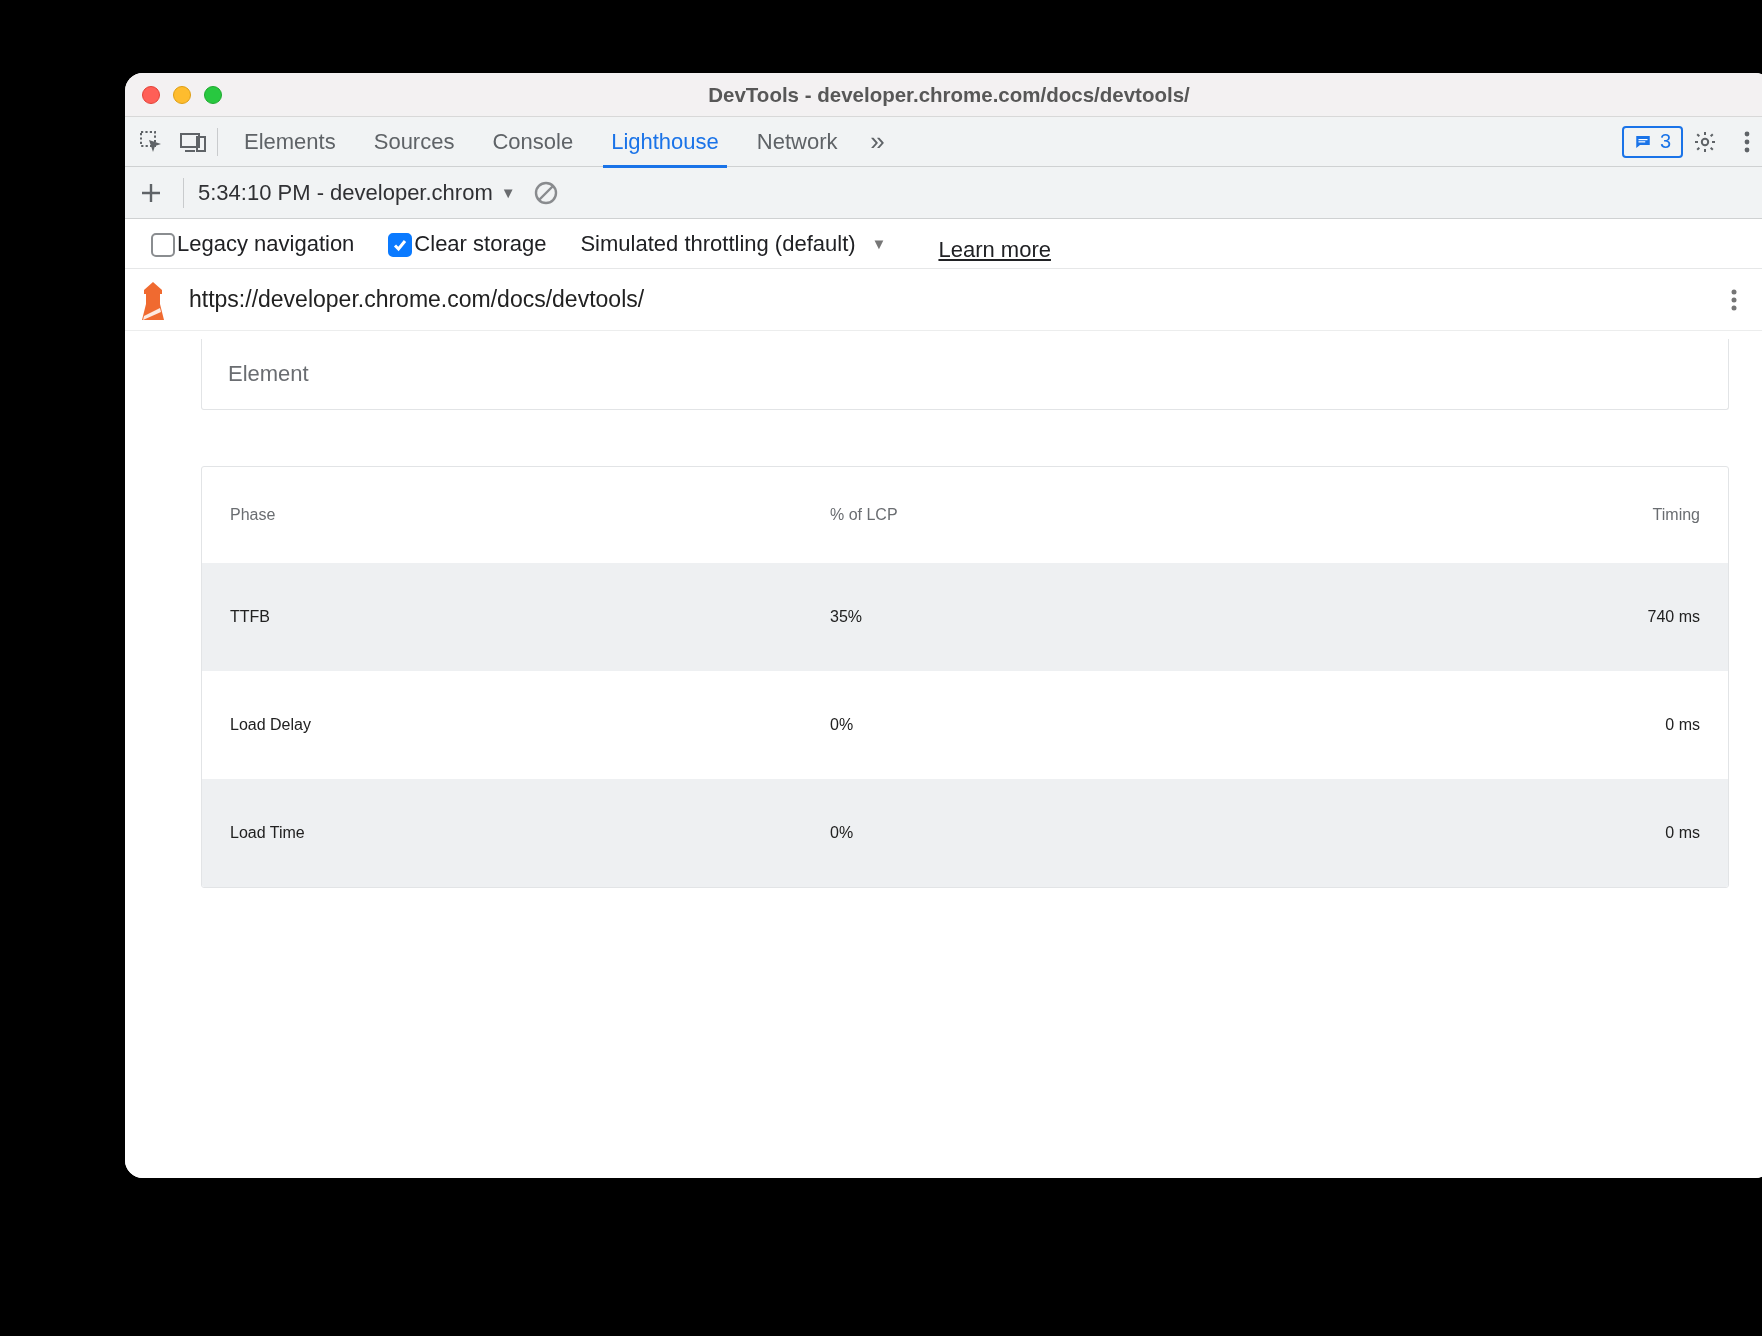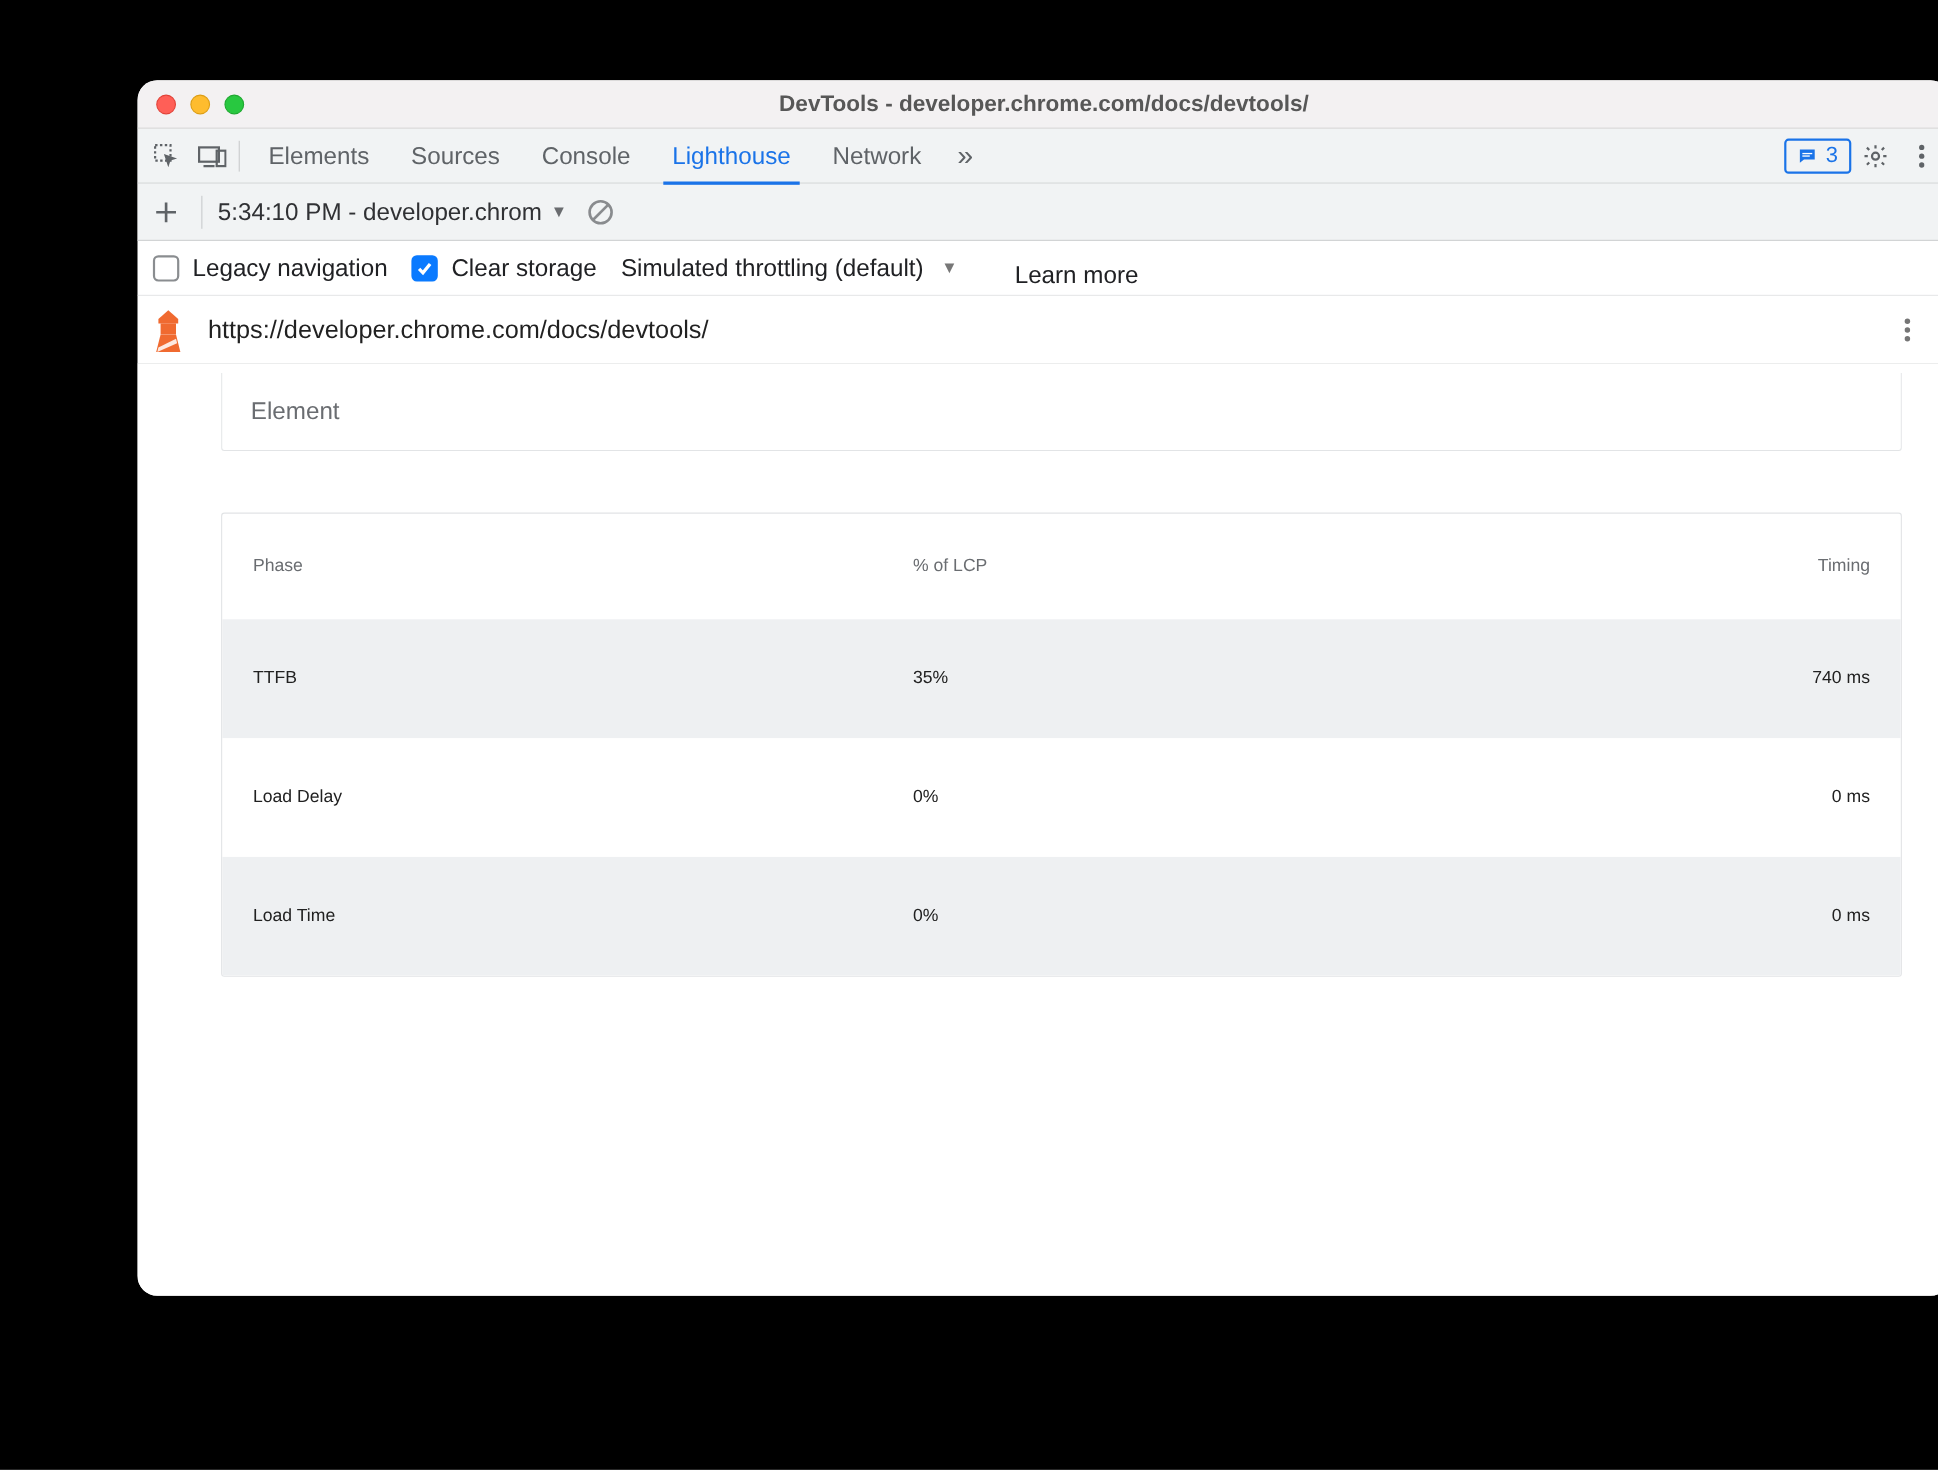"Legacy navigation" .chk { align-items: center -> flex-end; gap: 12px -> 2px; margin-left: none -> 12px }
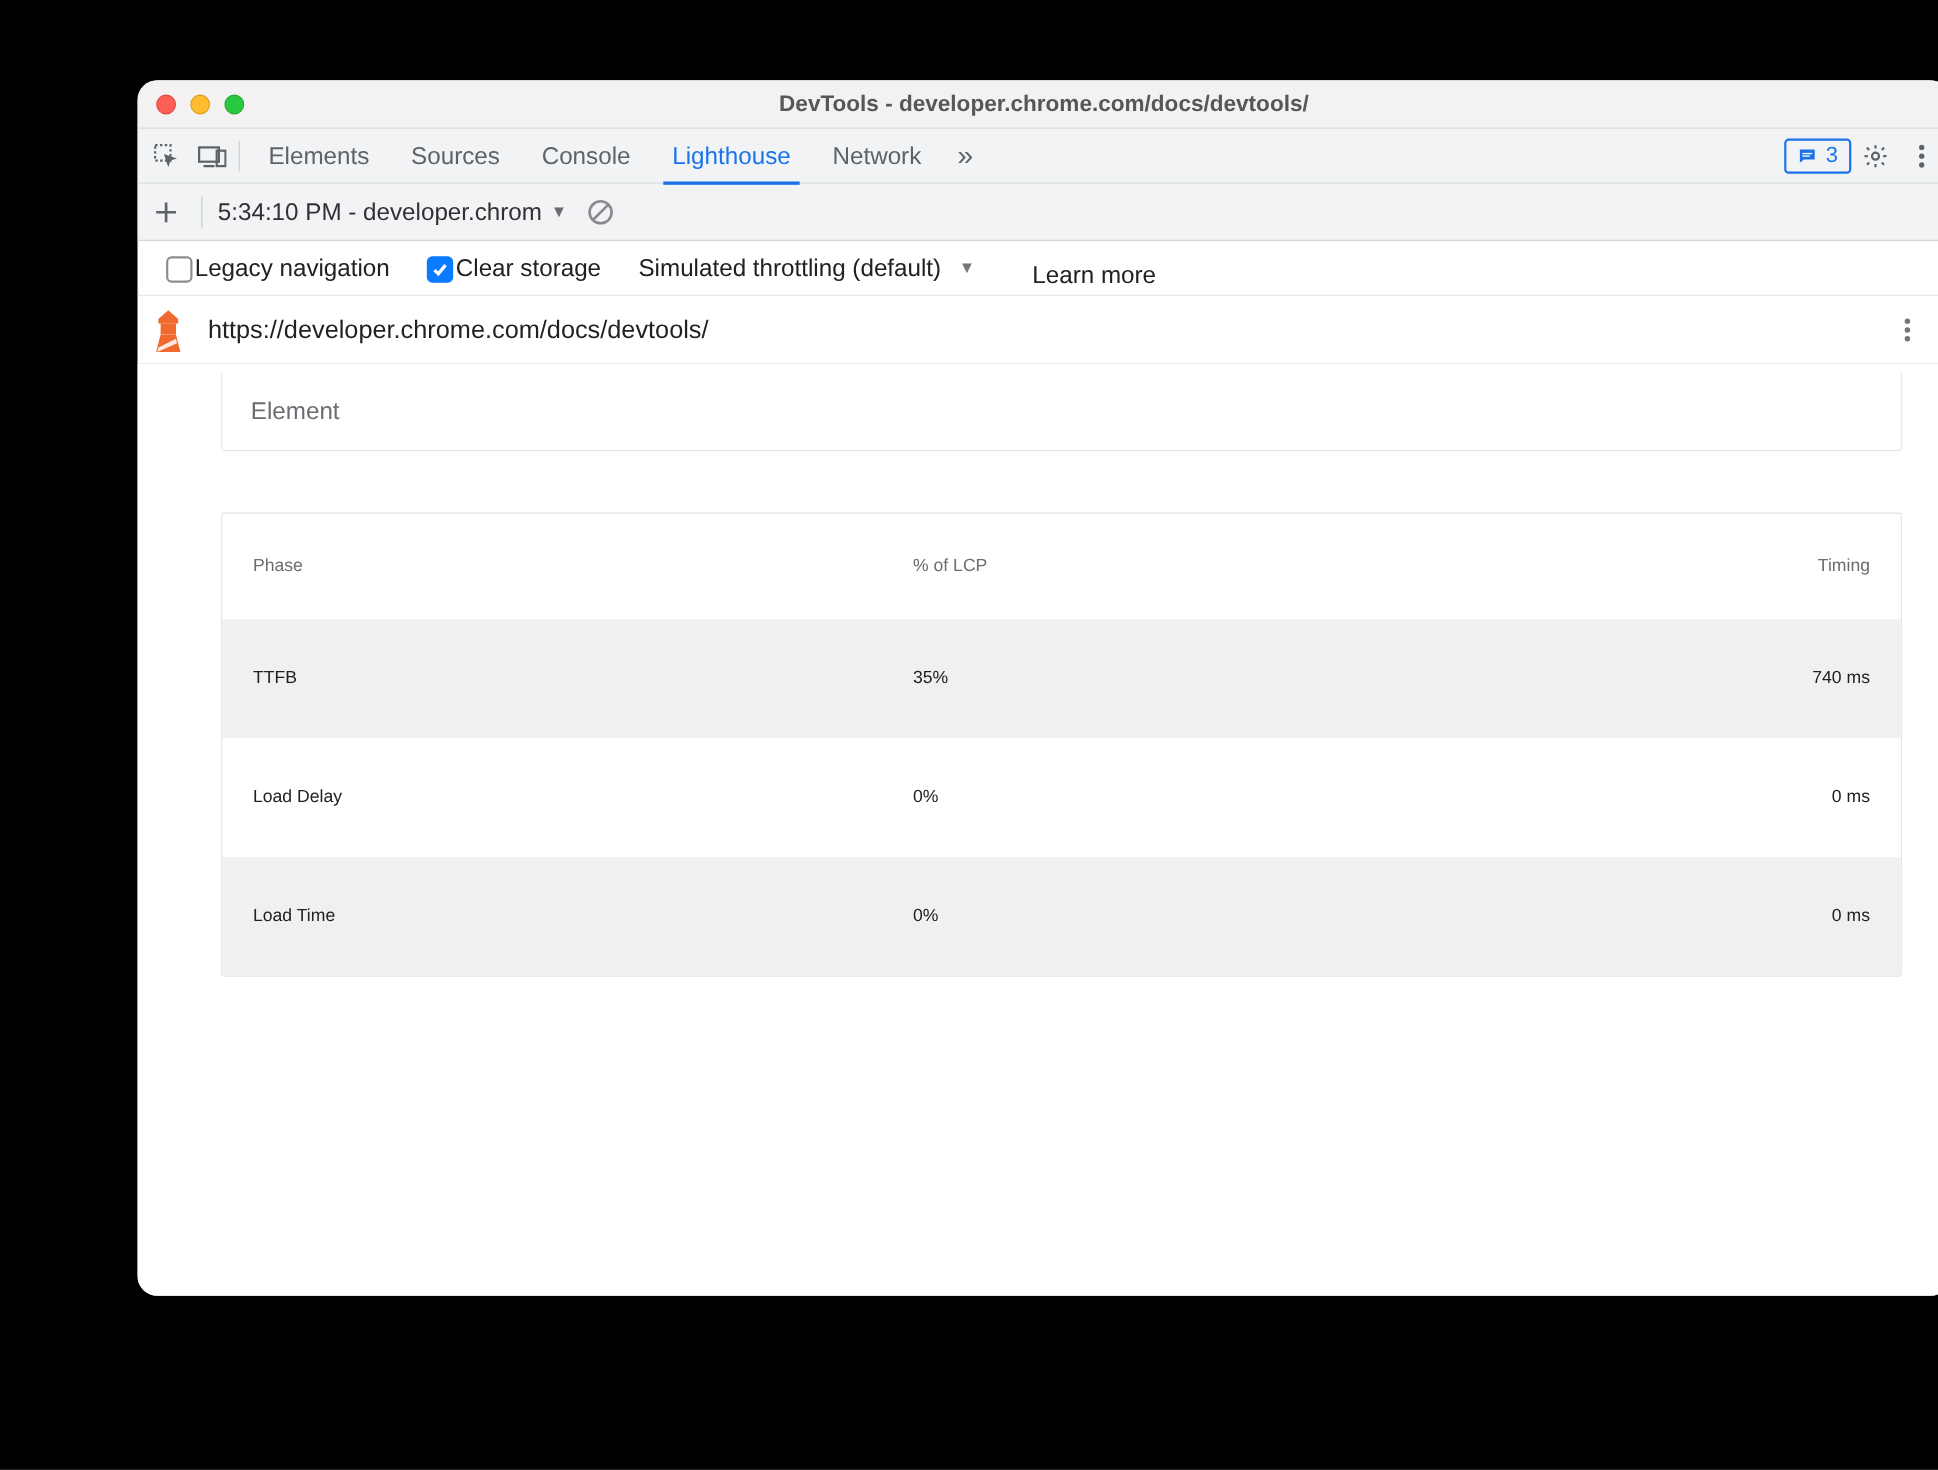"Learn more" .learnmore { text-decoration: none -> underline }
